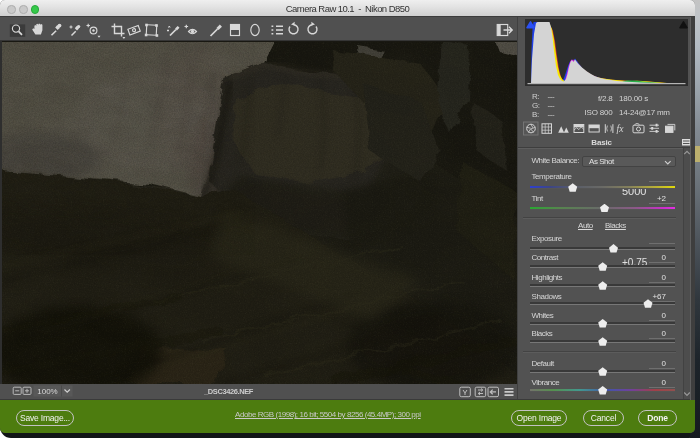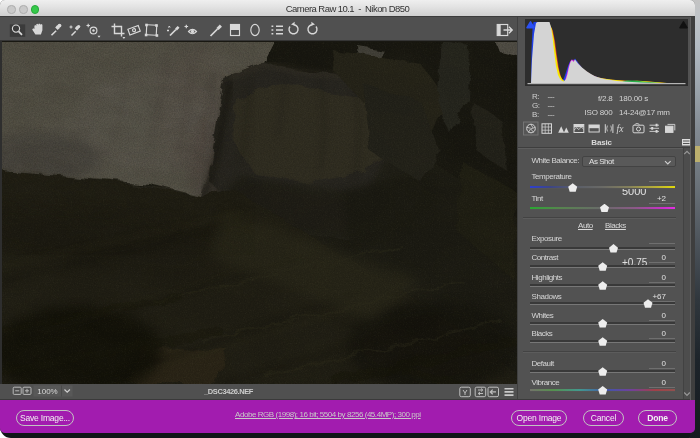"Save Image..." #bottombar { background: #a21caf -> #4d7c0f }
